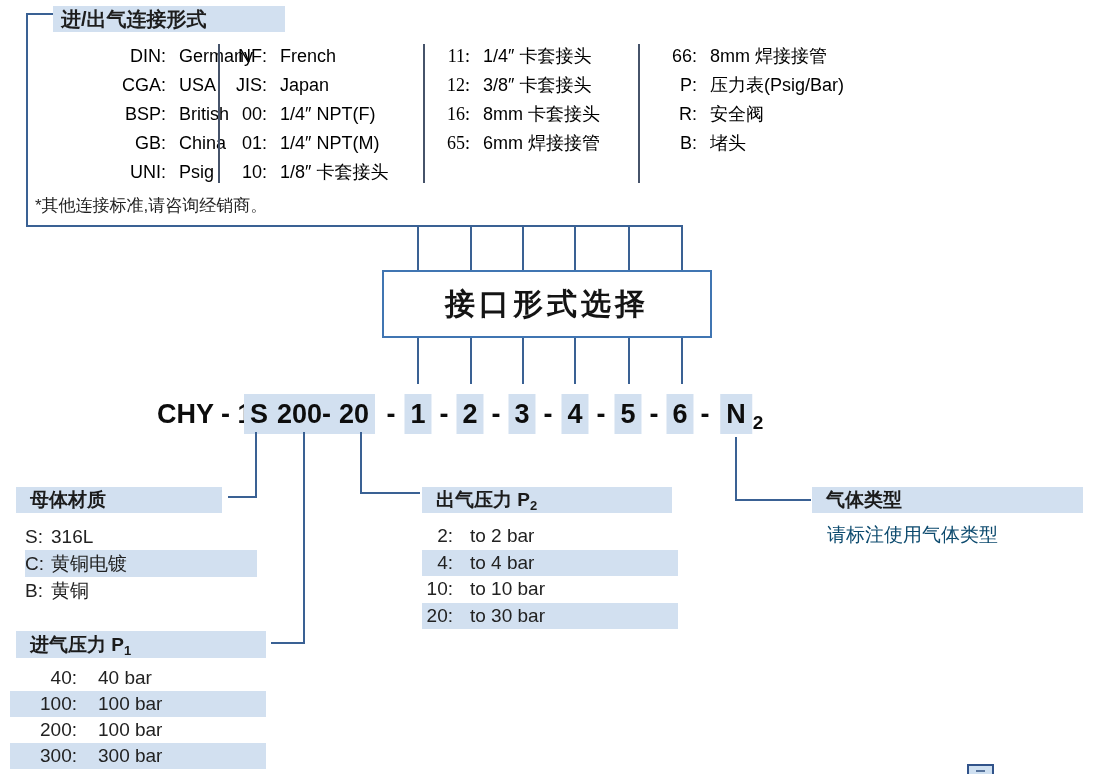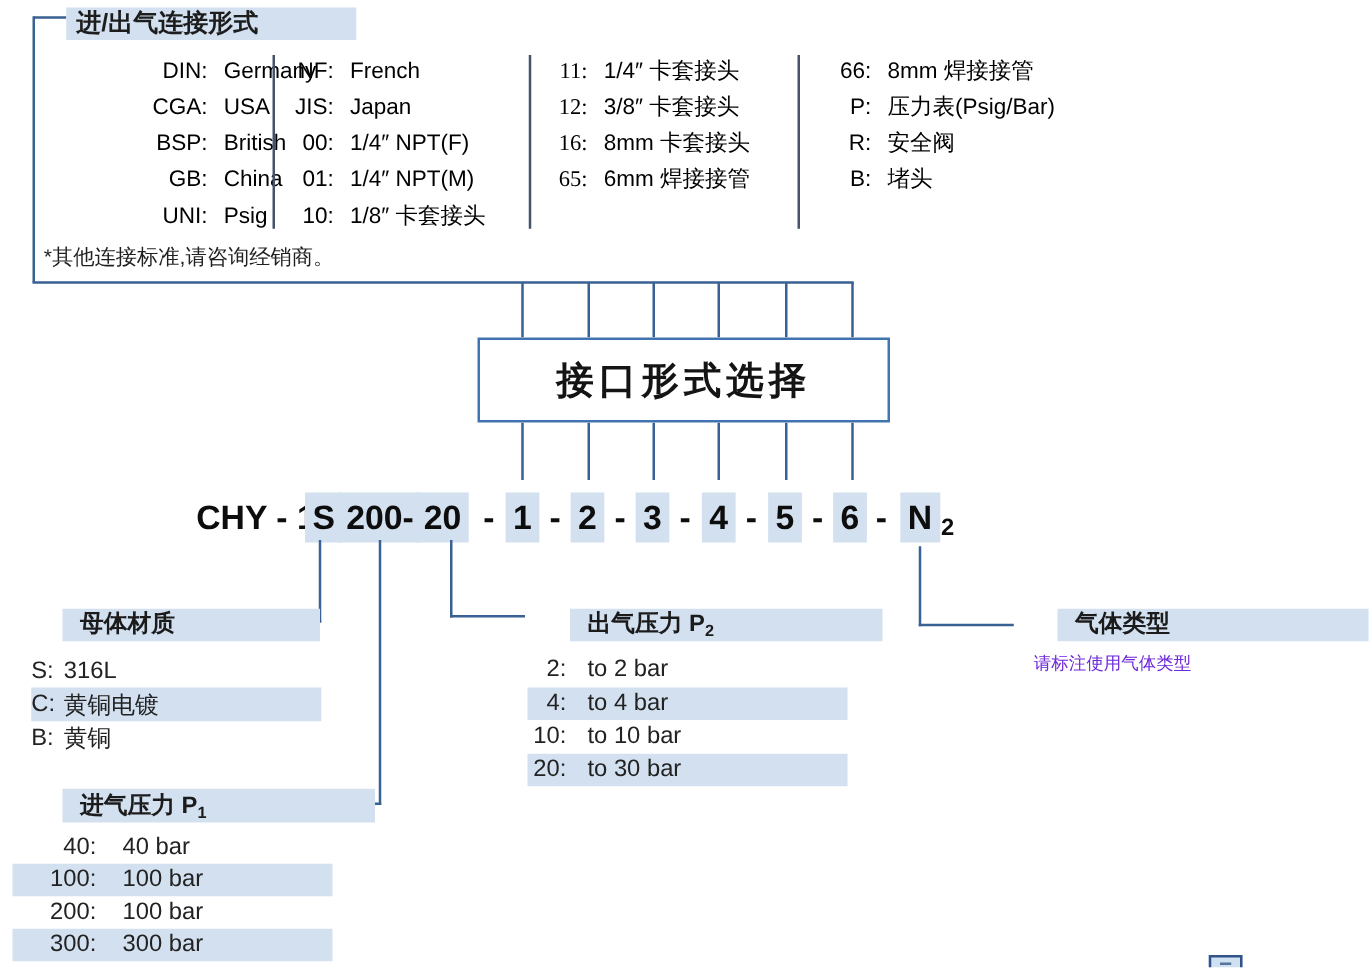"母体材质" .sec-title { margin-left: 34px -> none }
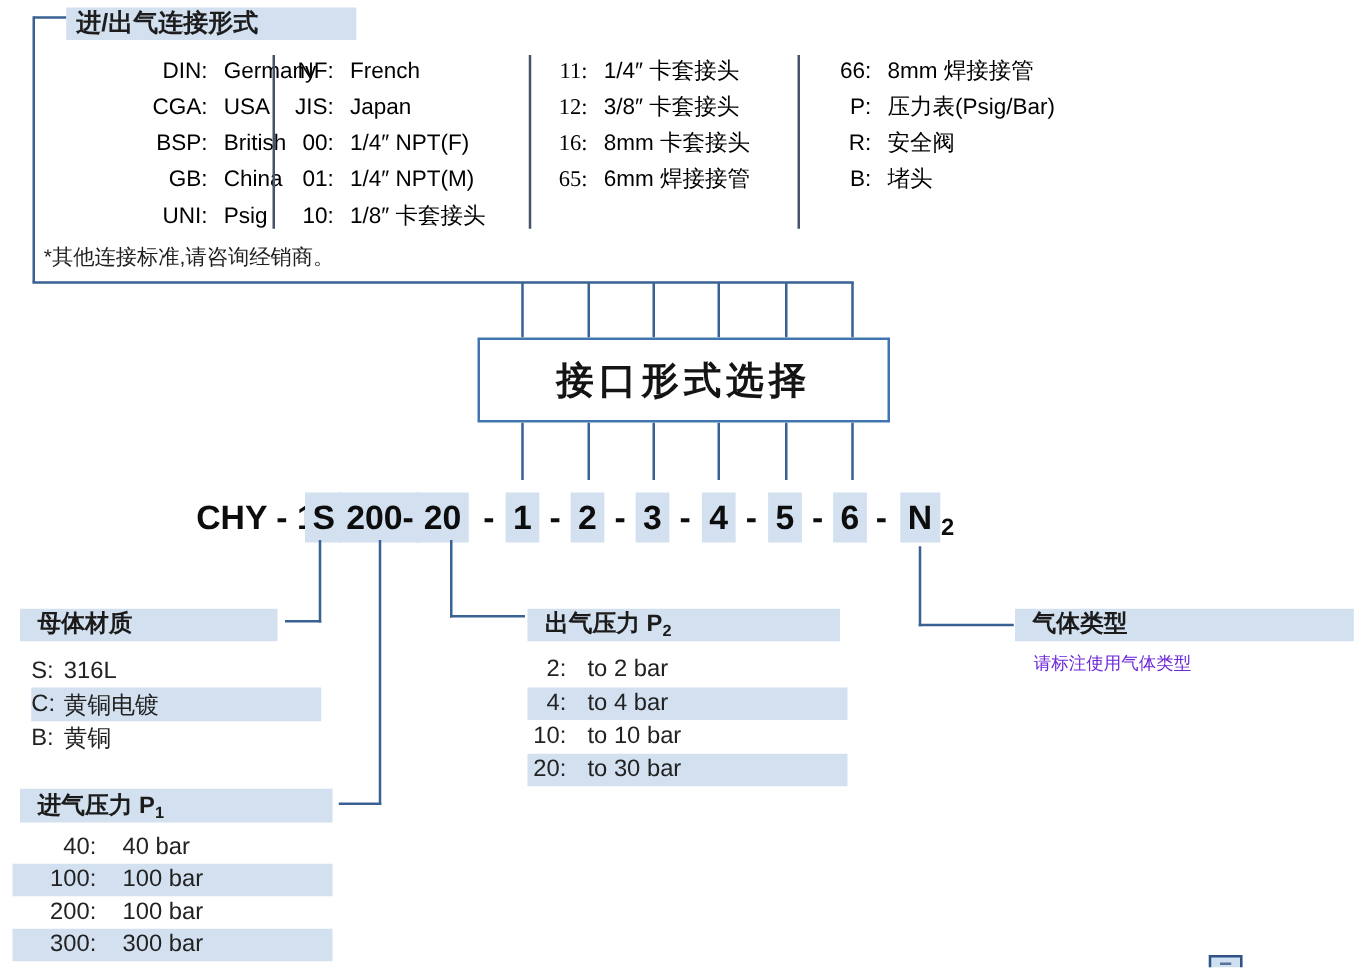"请标注使用气体类型" .gas-note { color: #6d28d9 -> #0c4a6e; font-size: 14px -> 19px }
